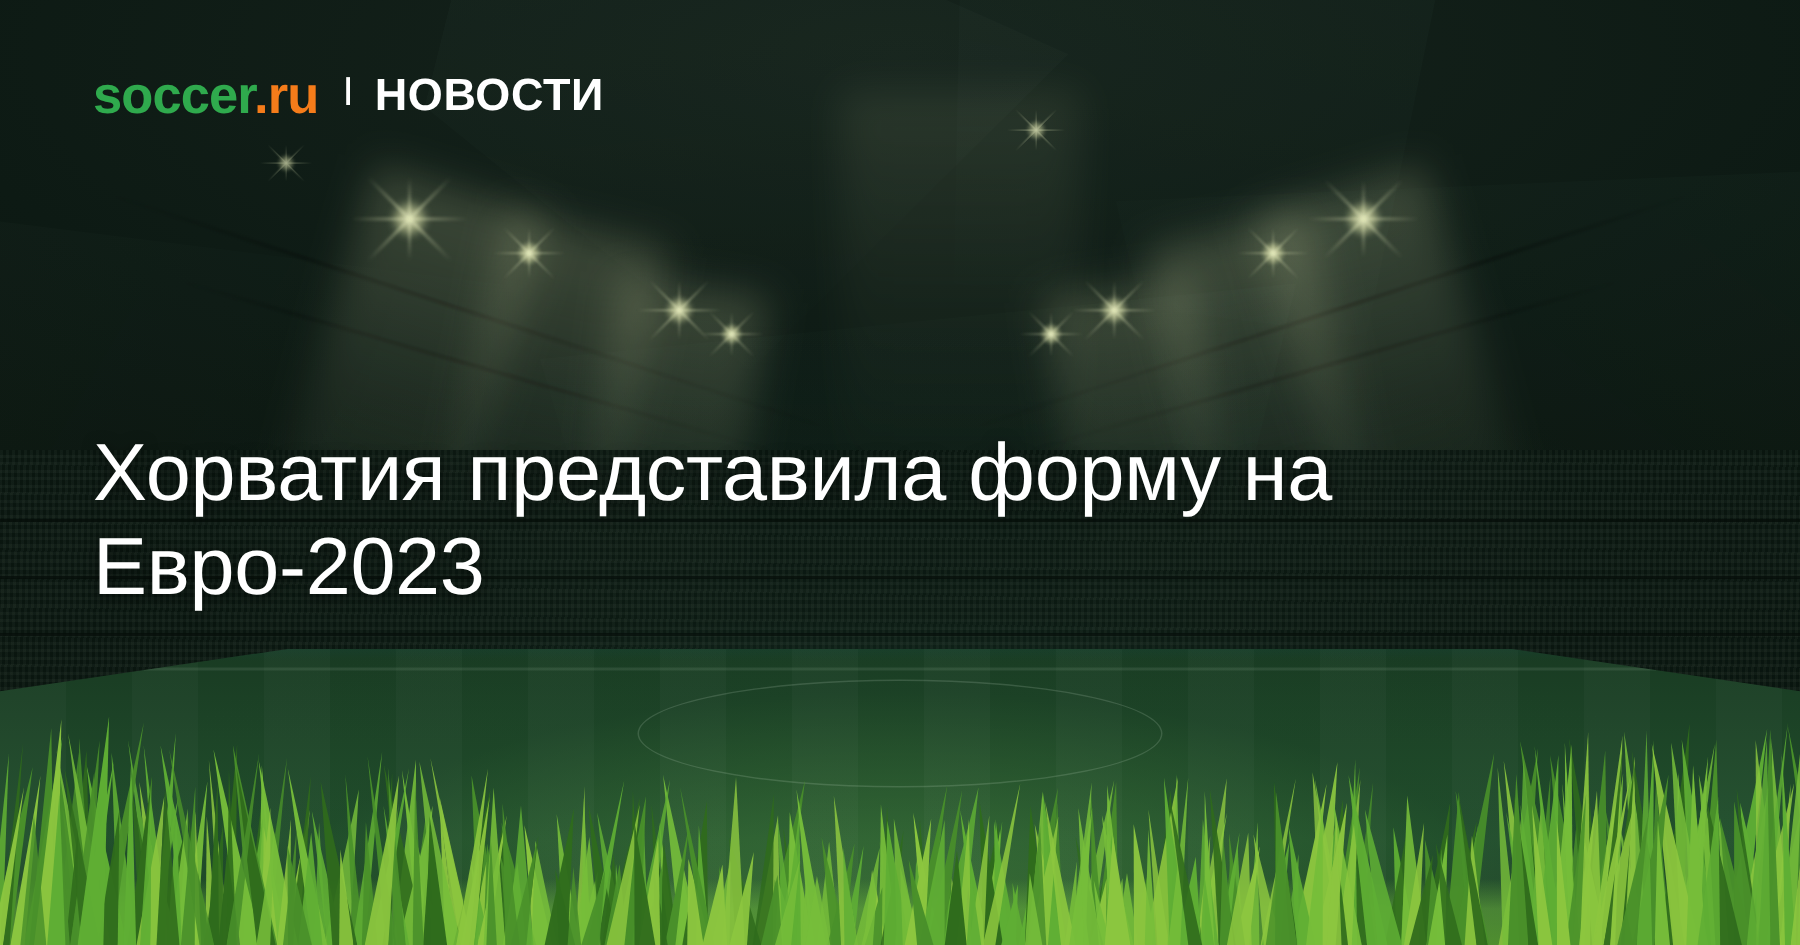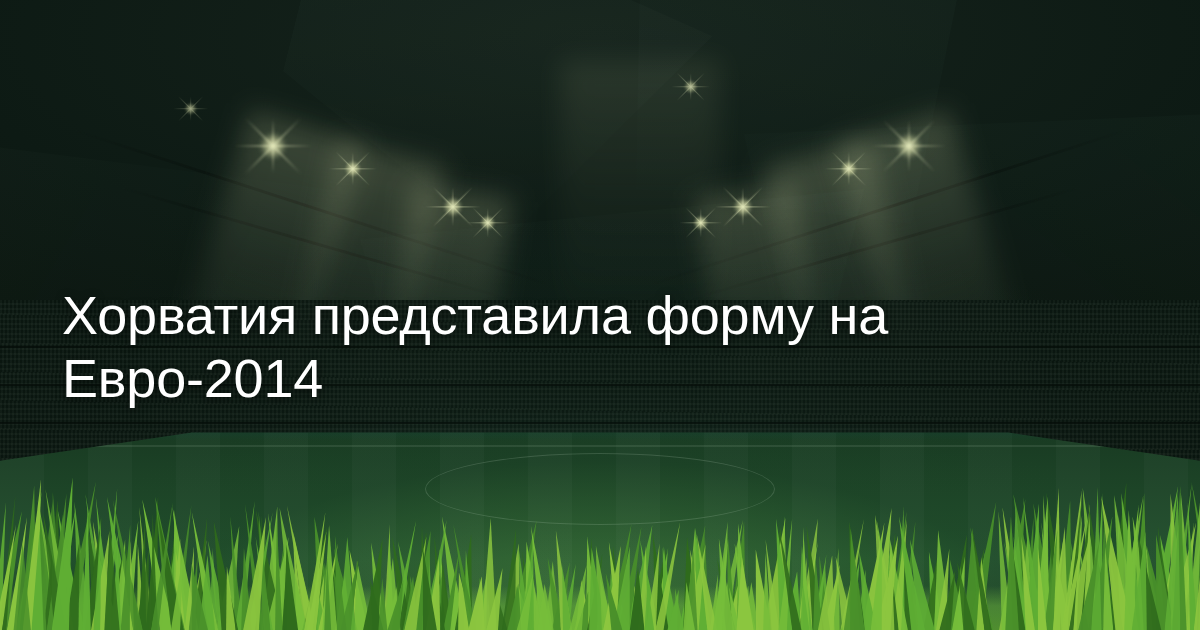"soccer.ru" div.header { html: none -> <div> <div><span>soccer</span><span>.ru</span></div> <span>I</span> <span>НОВОСТИ</span> </div> }
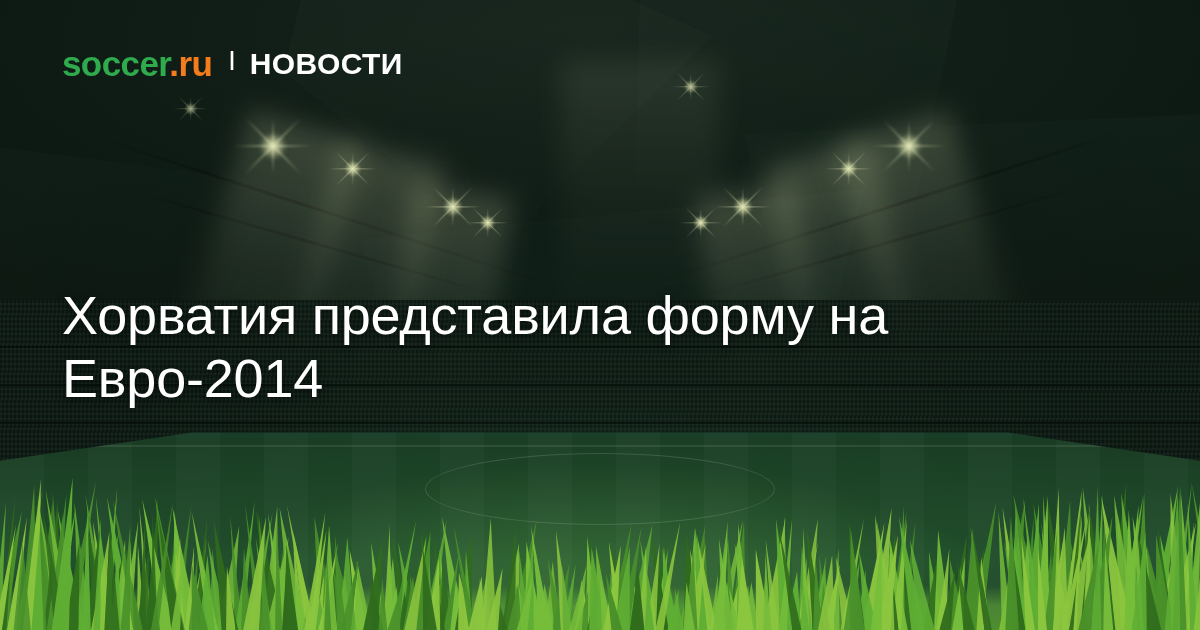"Хорватия представила форму на Евро-2014" h1.headline { text: Евро-2014 -> Евро-2023 }
